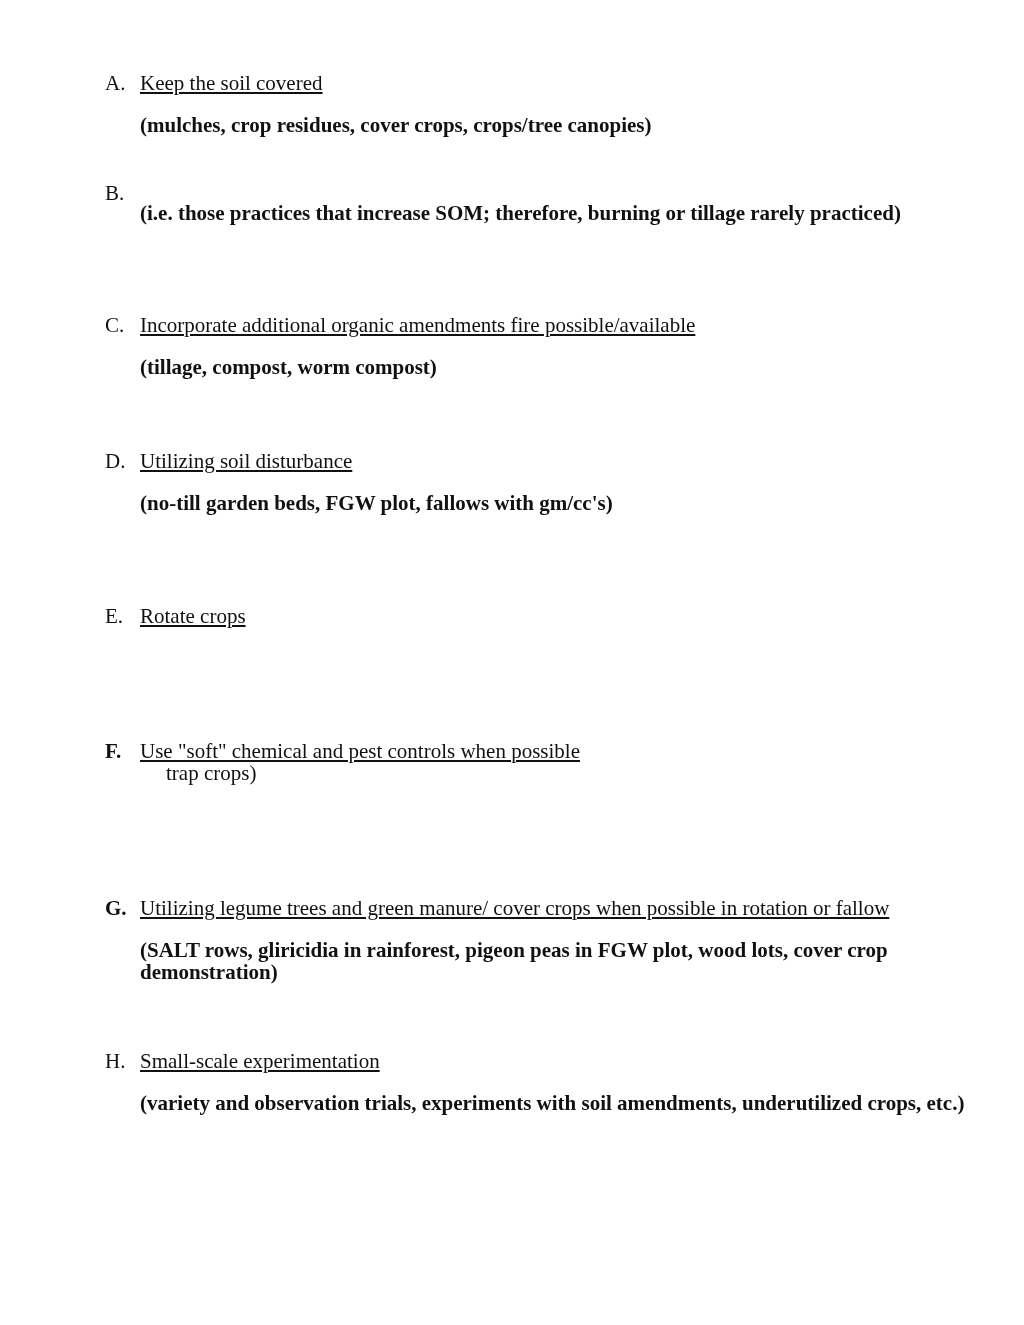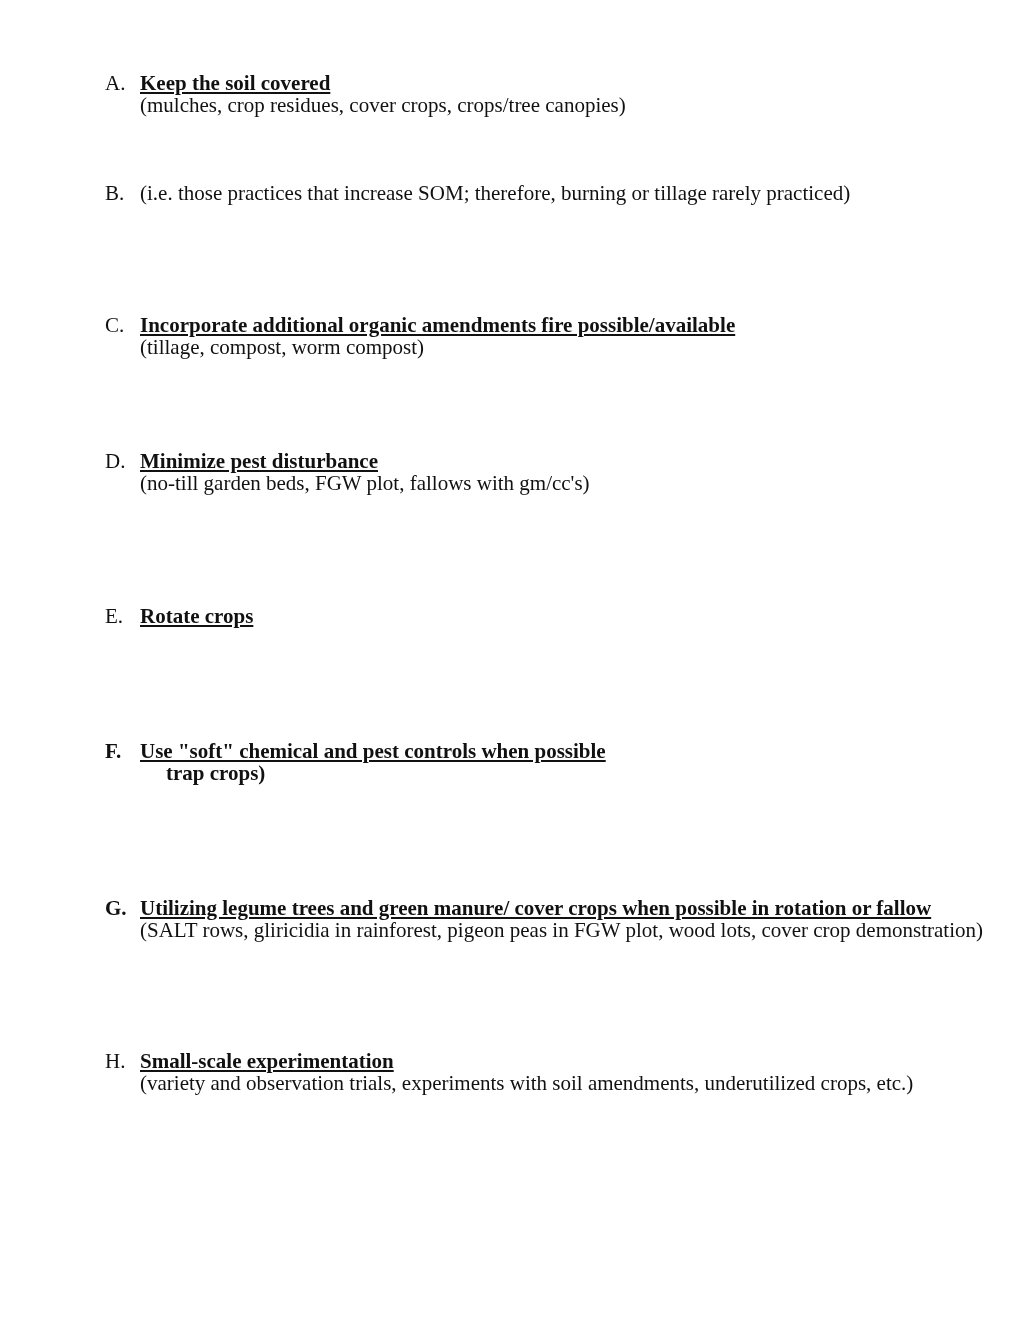"Keep the soil covered" .title { font-weight: bold -> normal }
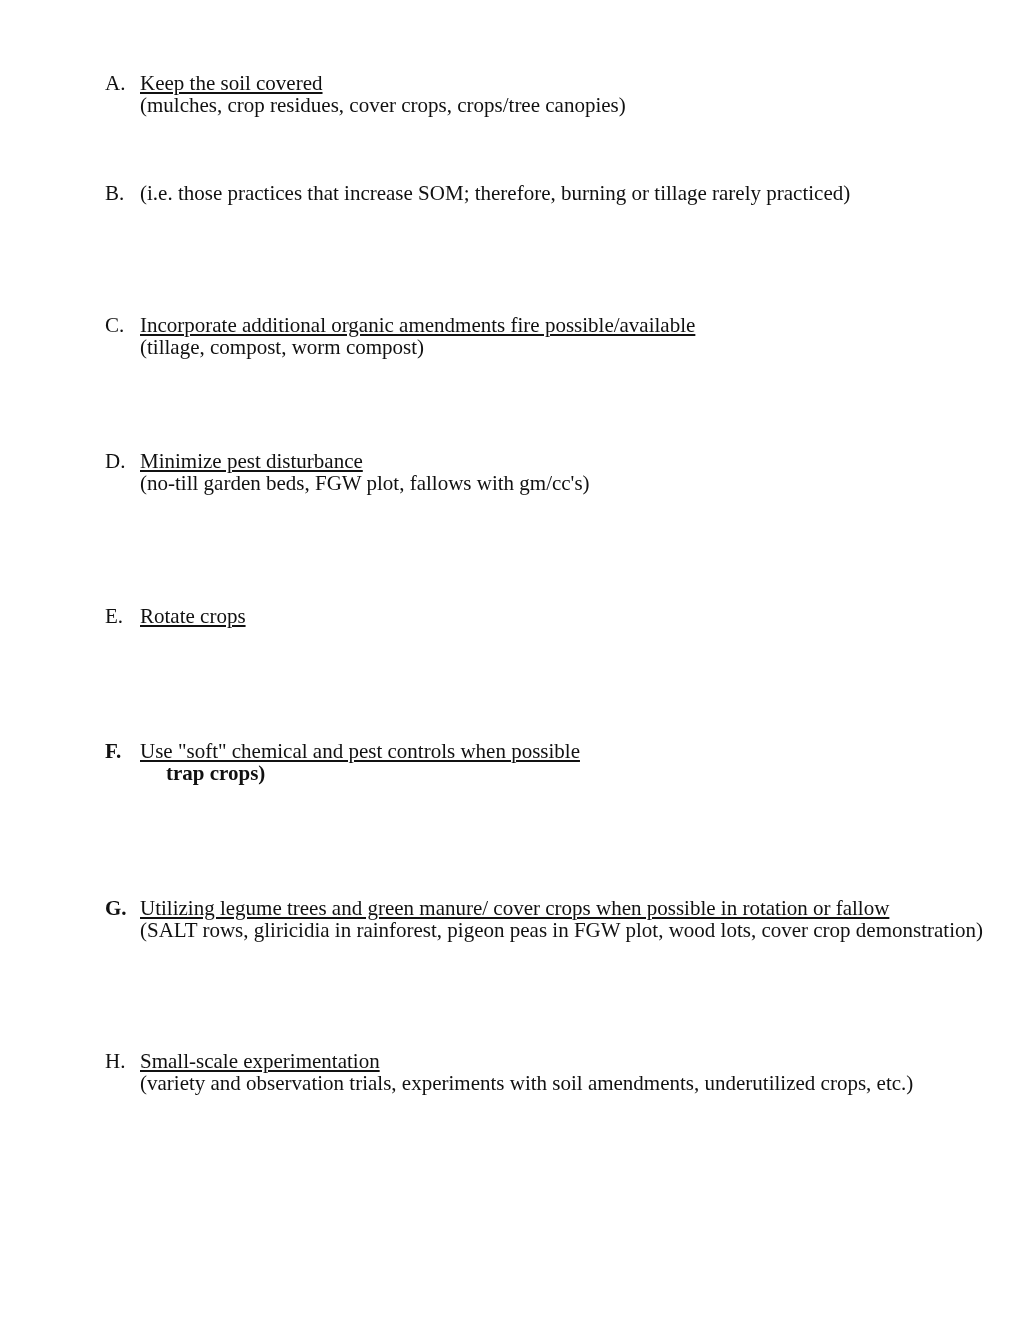"(mulches, crop residues, cover crops," .details { font-weight: normal -> bold; margin-top: none -> 20px }
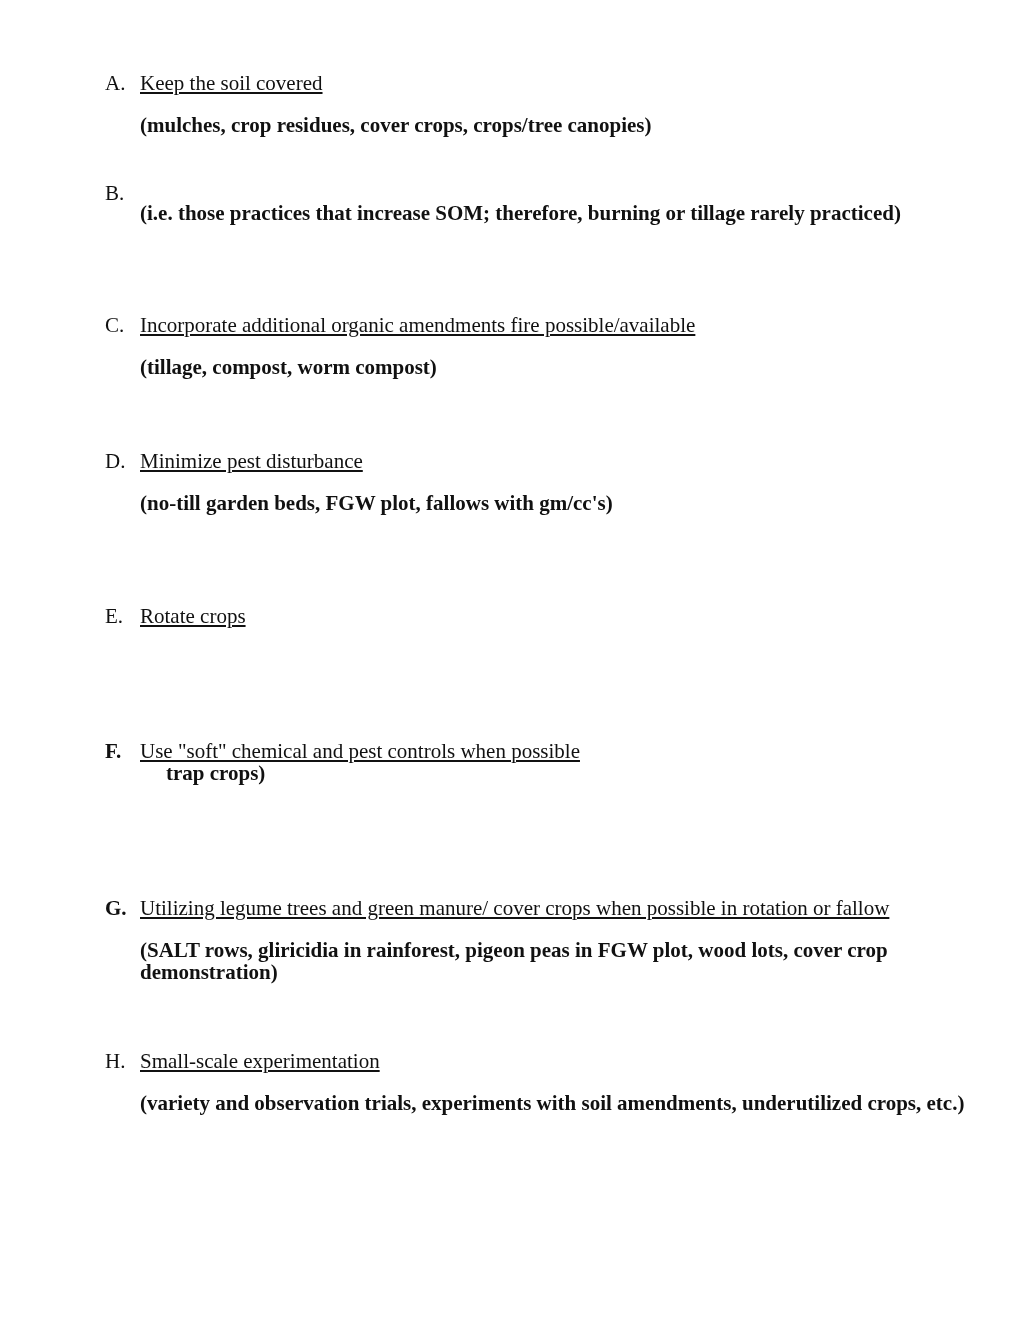"Minimize pest disturbance" div.title { text: Minimize pest -> Utilizing soil }
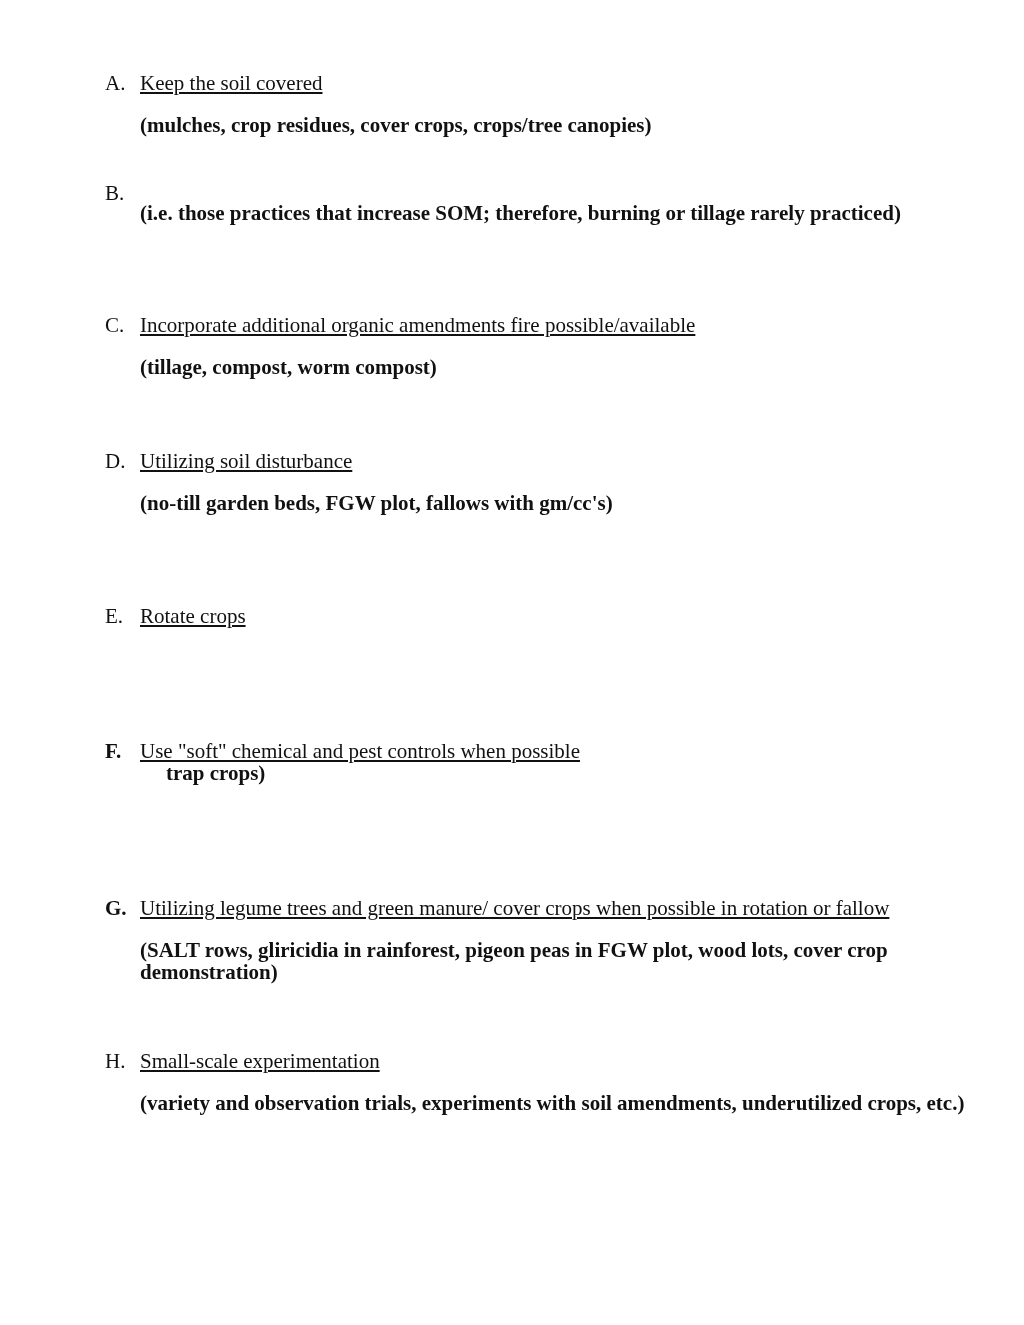"trap crops)" .details2 { font-weight: bold -> normal }
